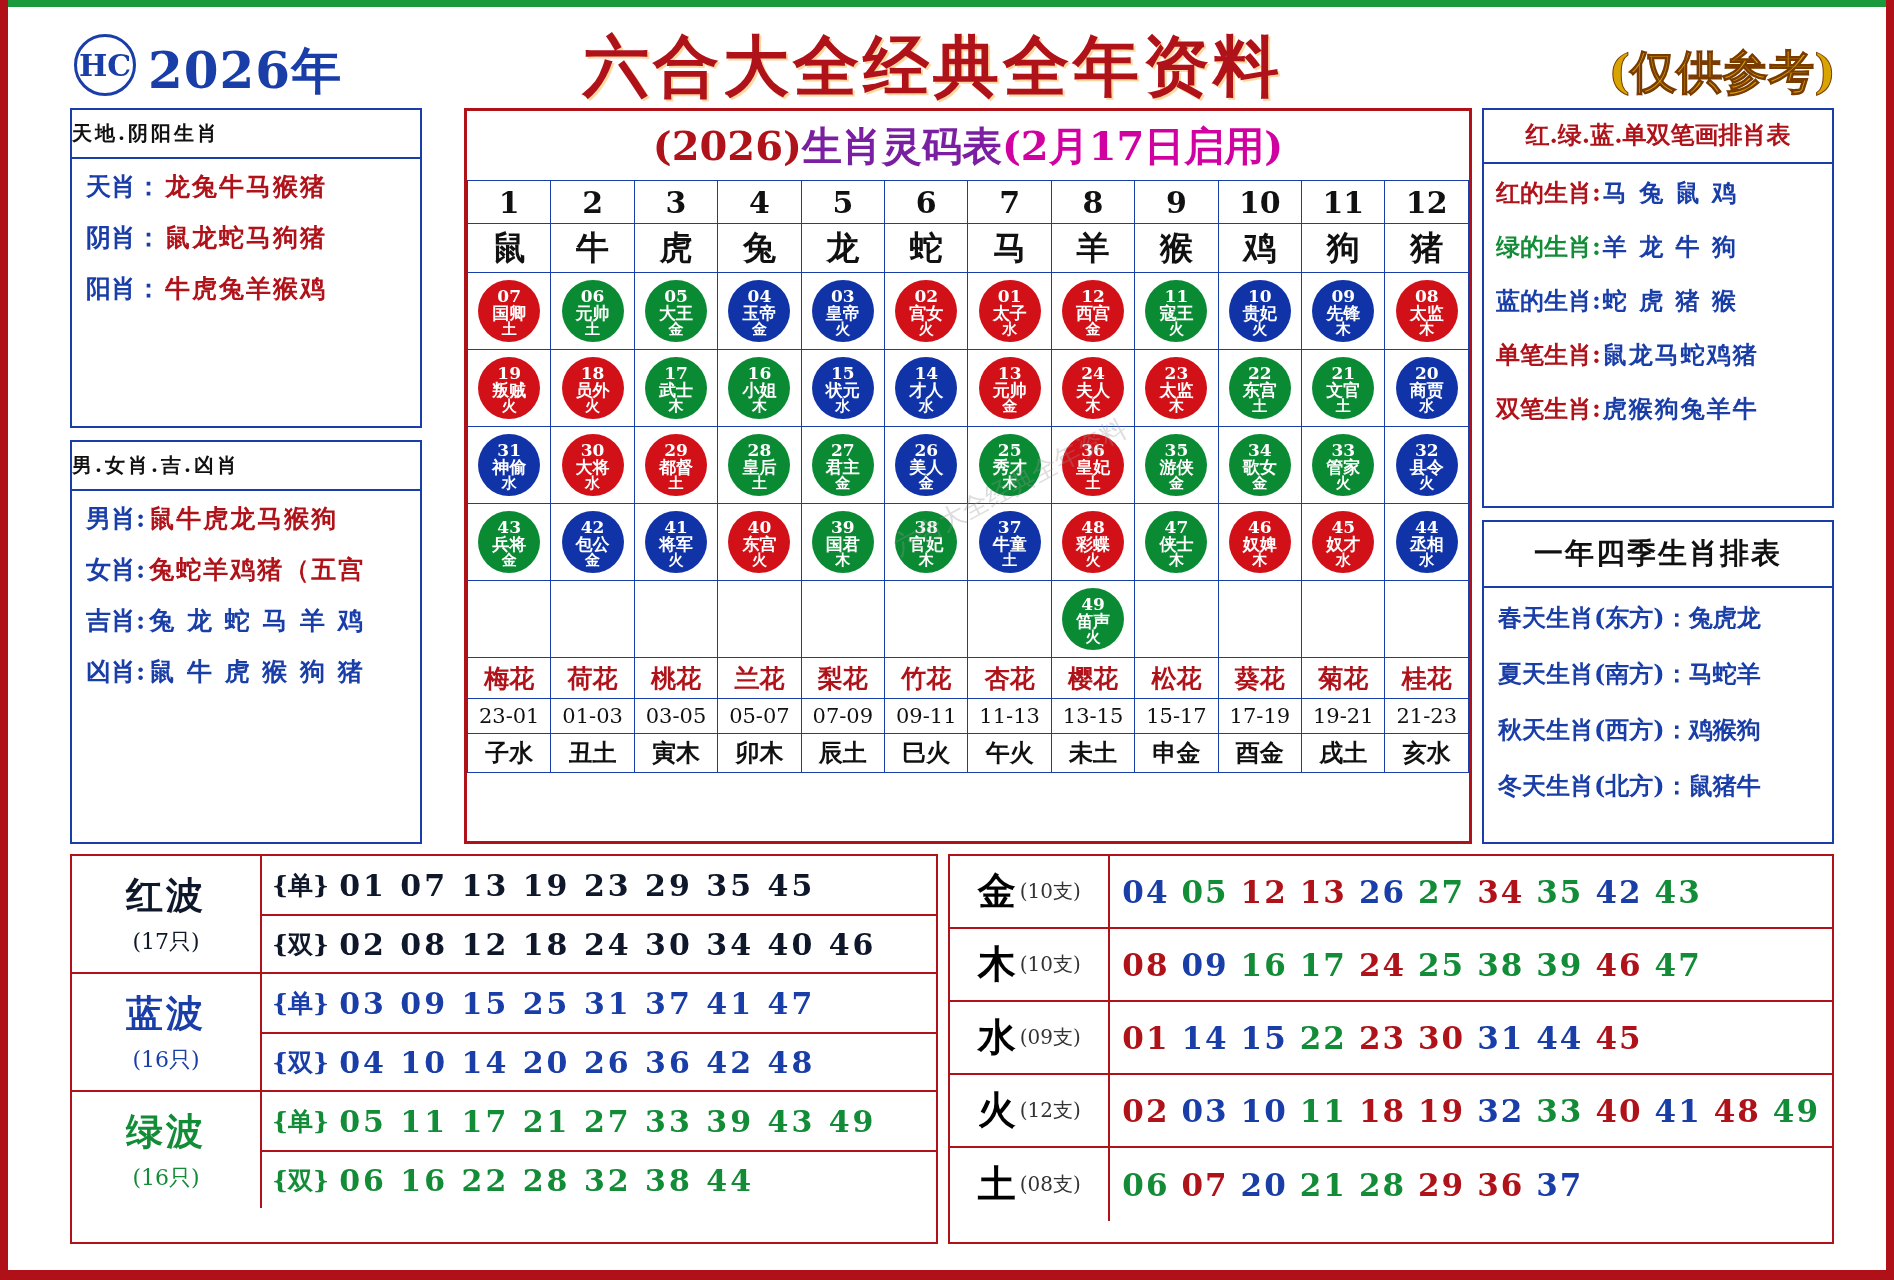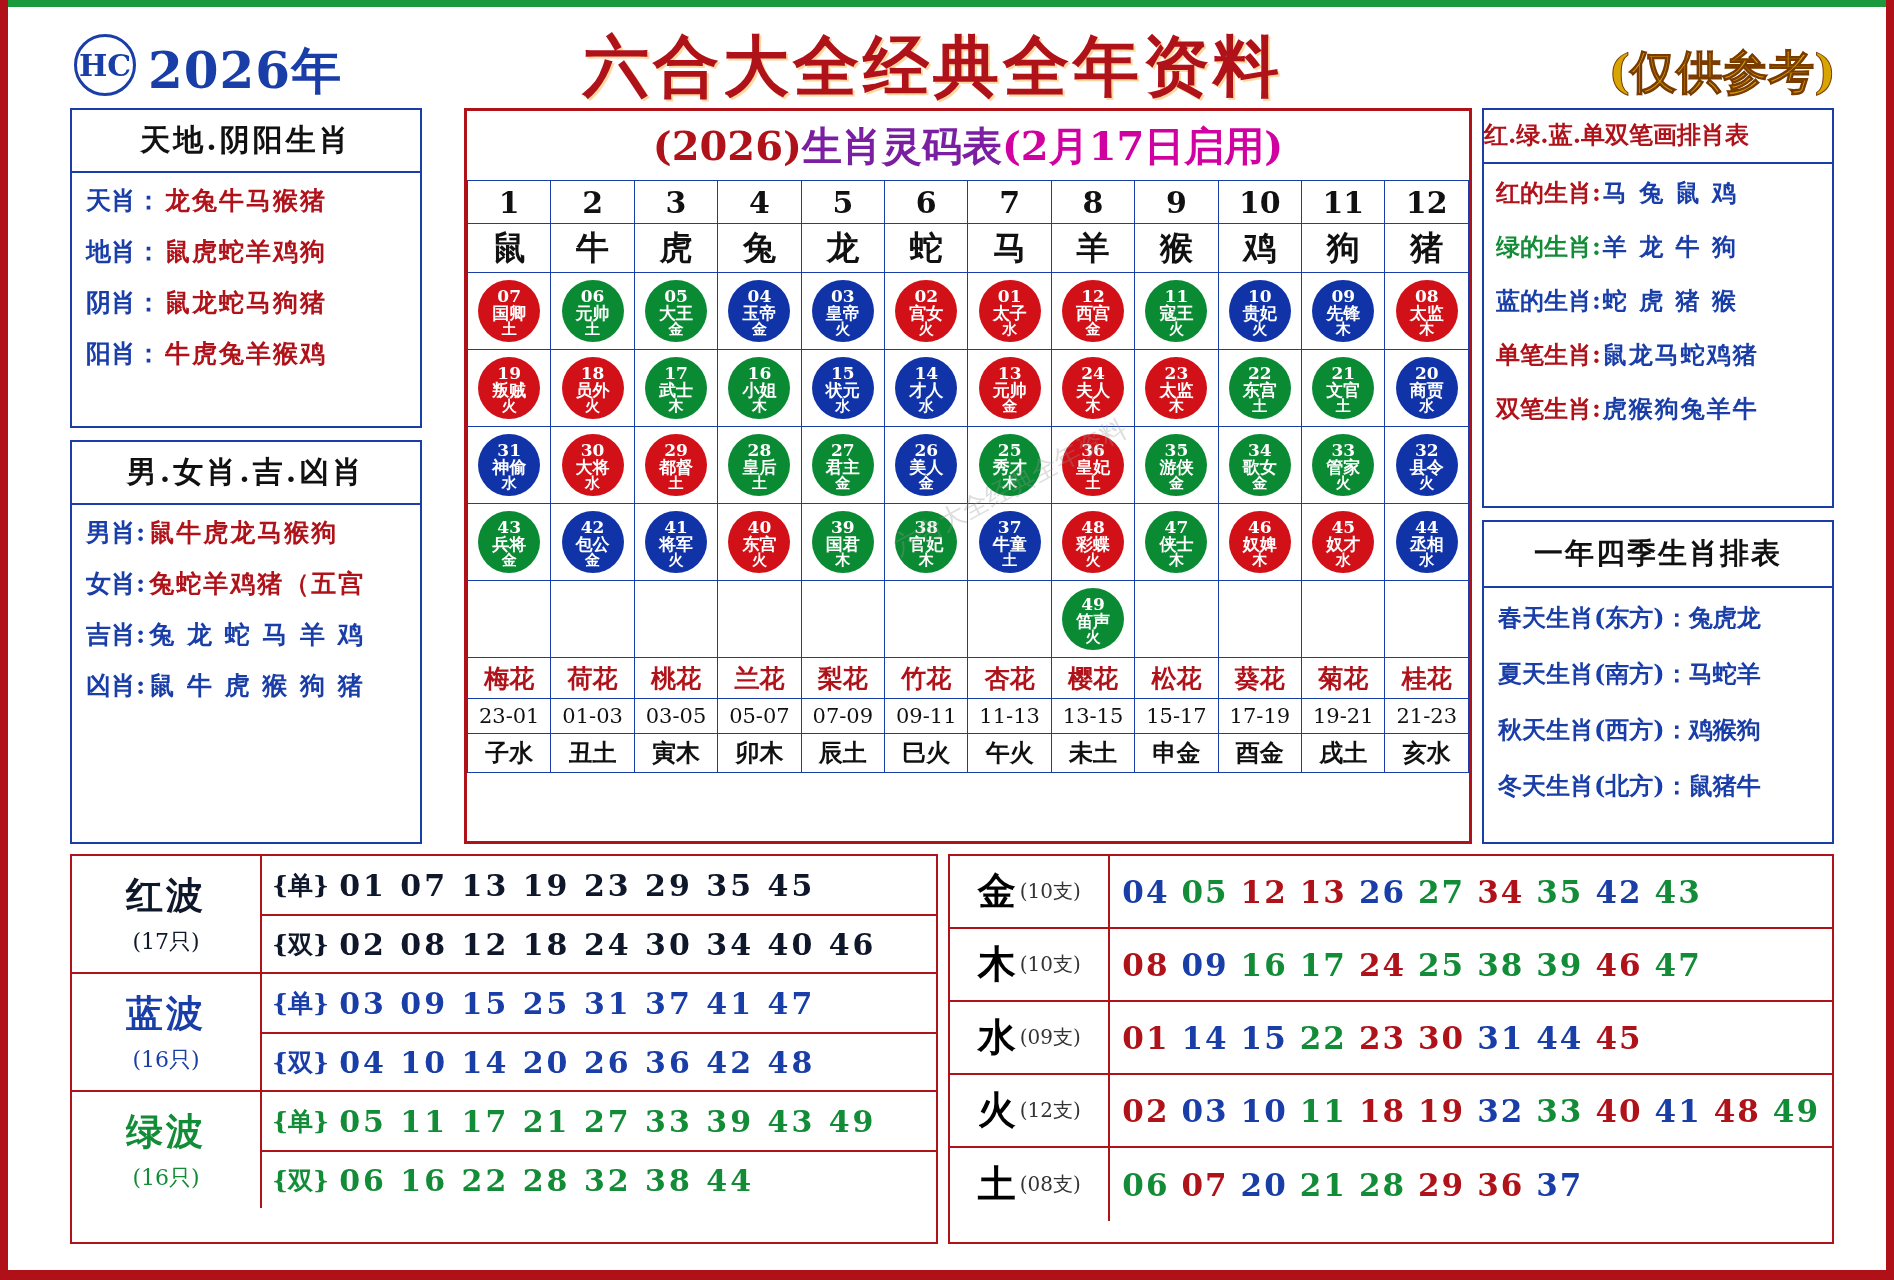"天地.阴阳生肖" .bl-title { font-size: 30px -> 20px; text-align: center -> none }
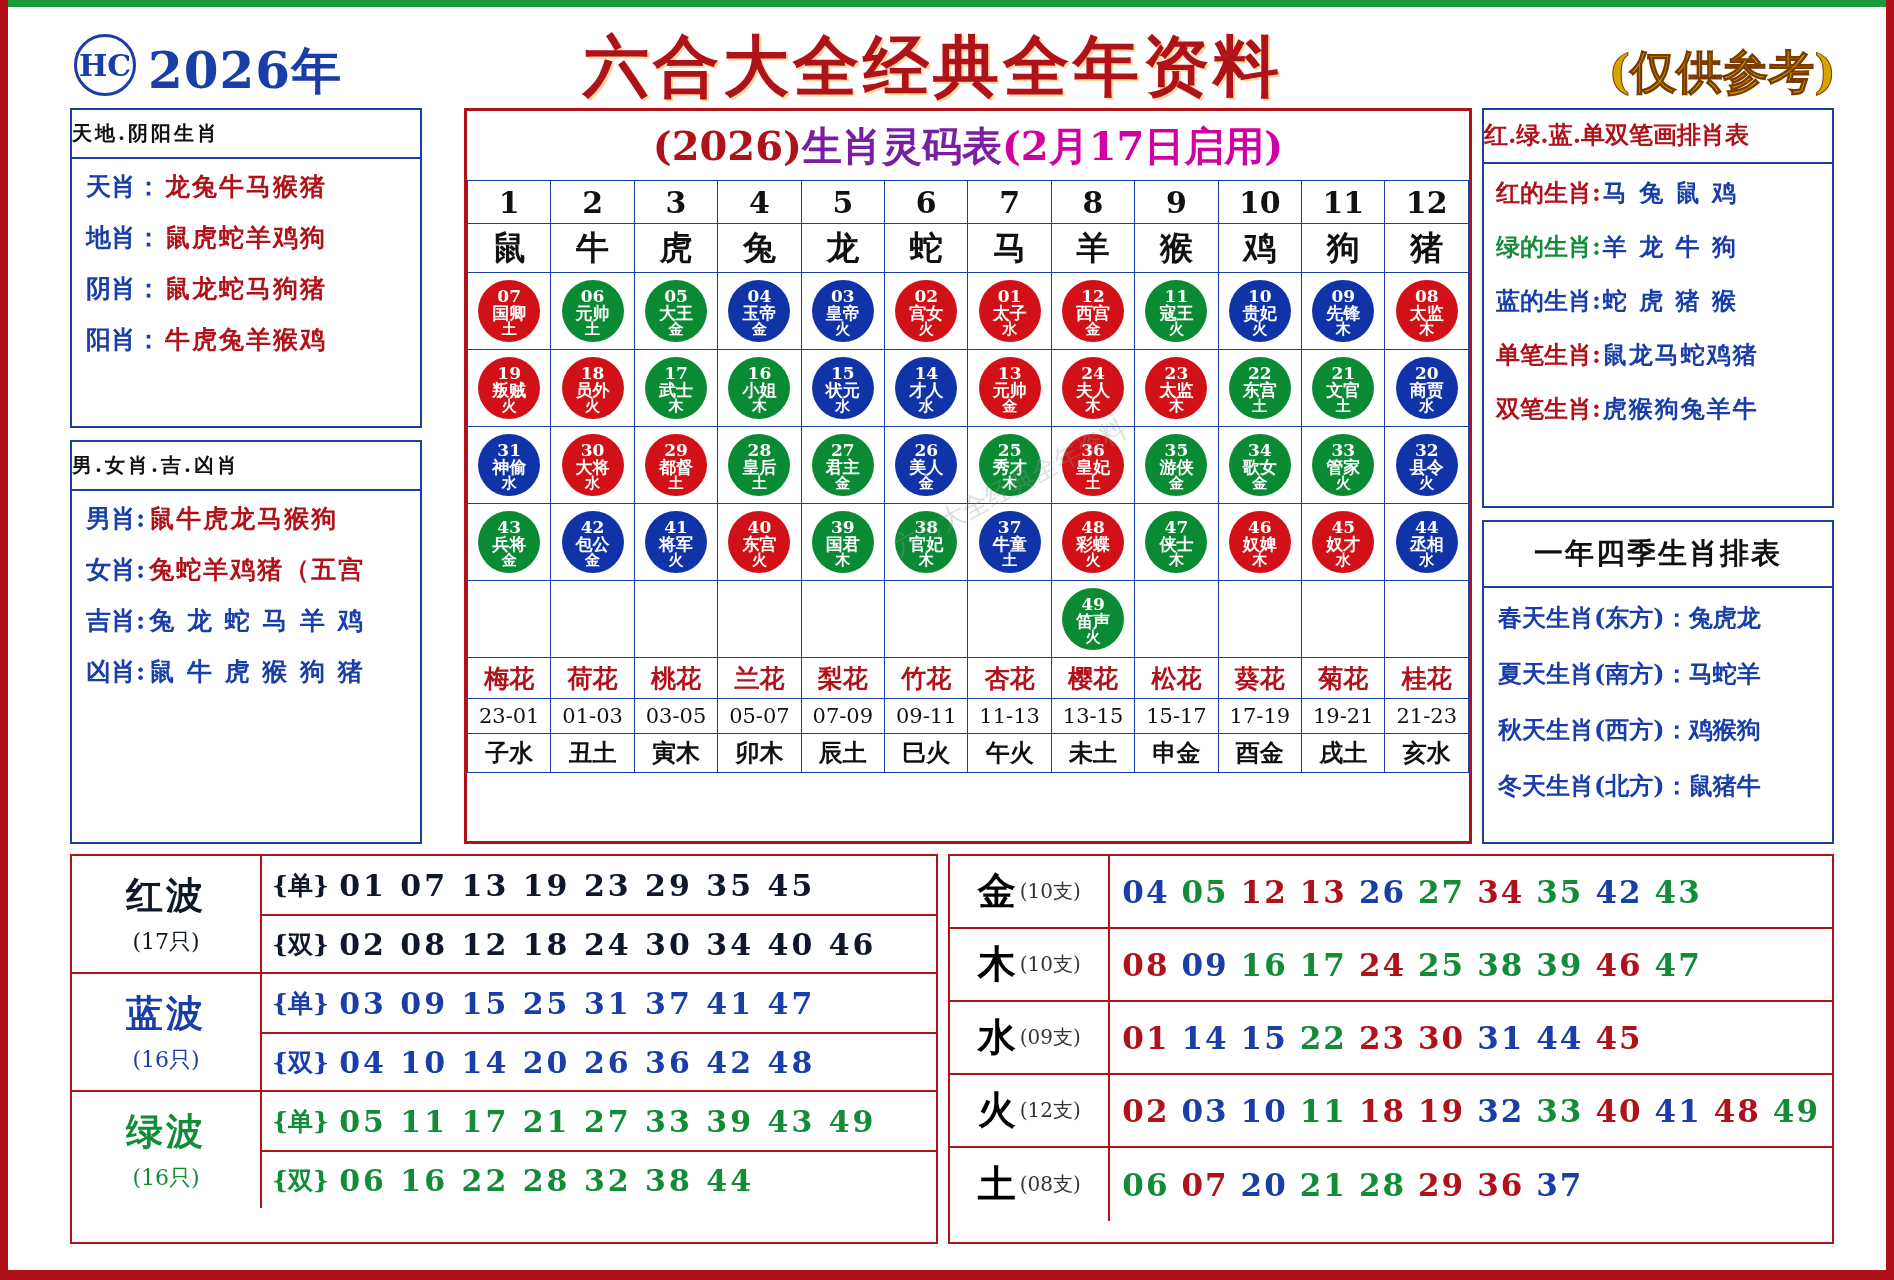"红.绿.蓝.单双笔画排肖表" .rr-title { text-align: left -> center }
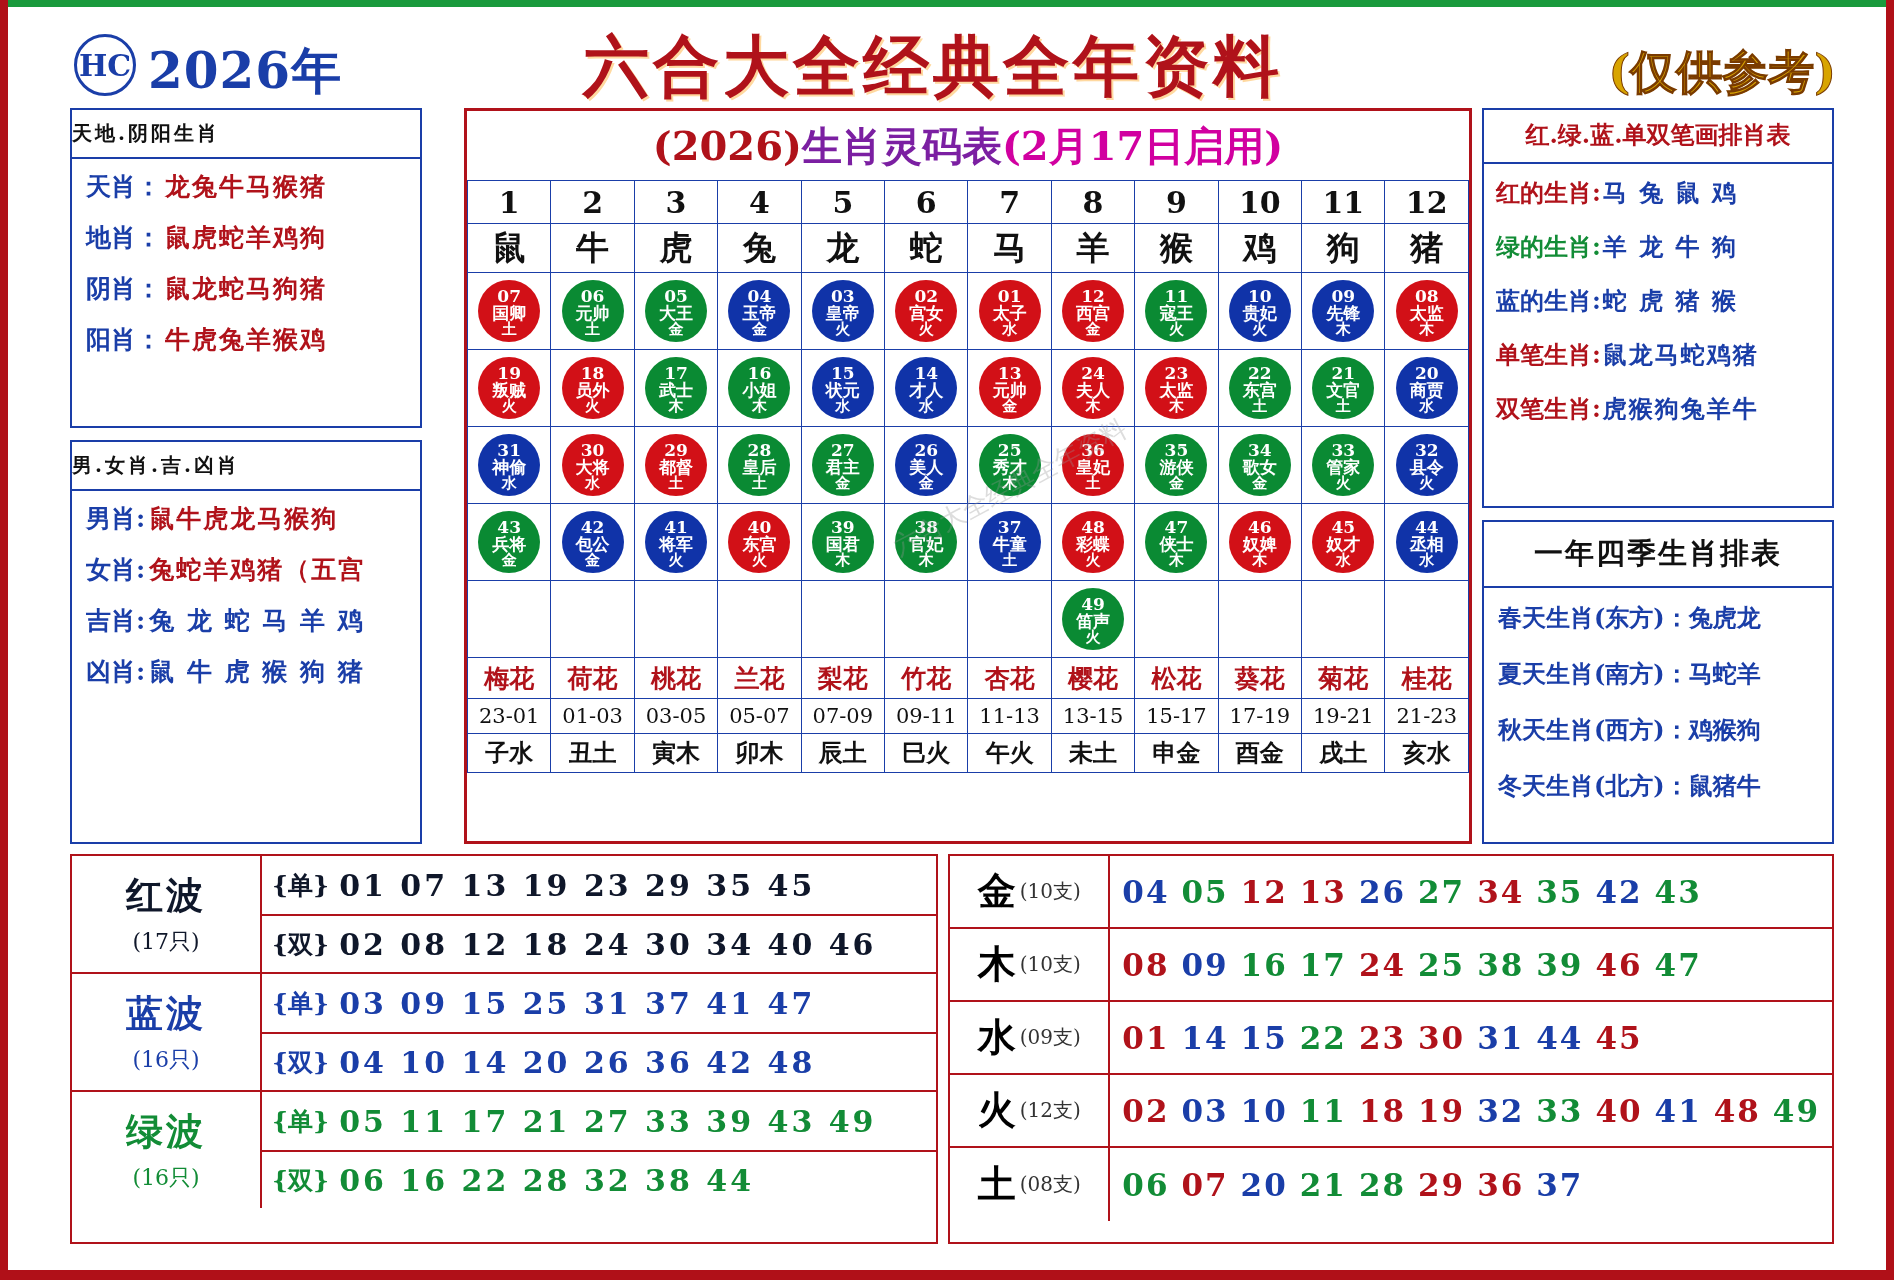"地肖：" div.bl-row { html: <div> <span>地肖：</span> <span>鼠虎蛇羊鸡狗</span> </div> -> none }
